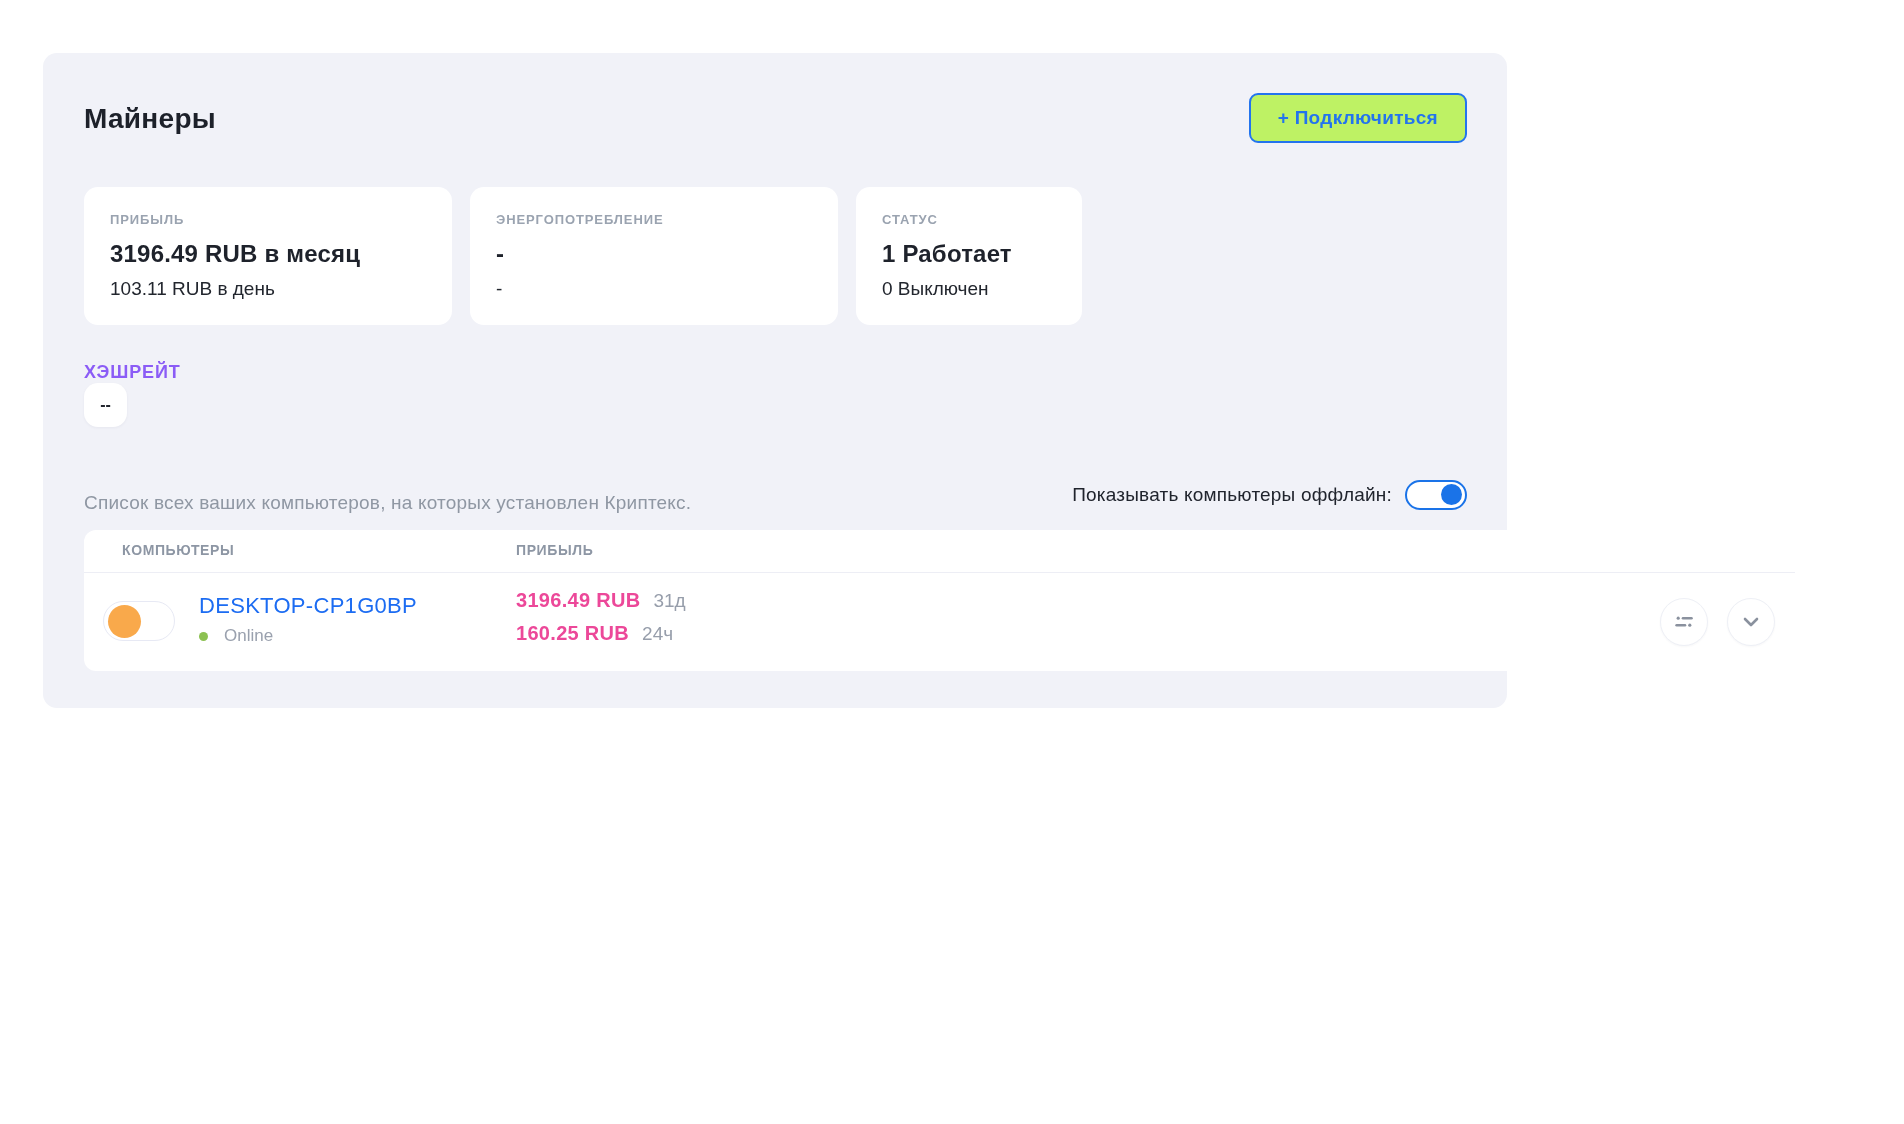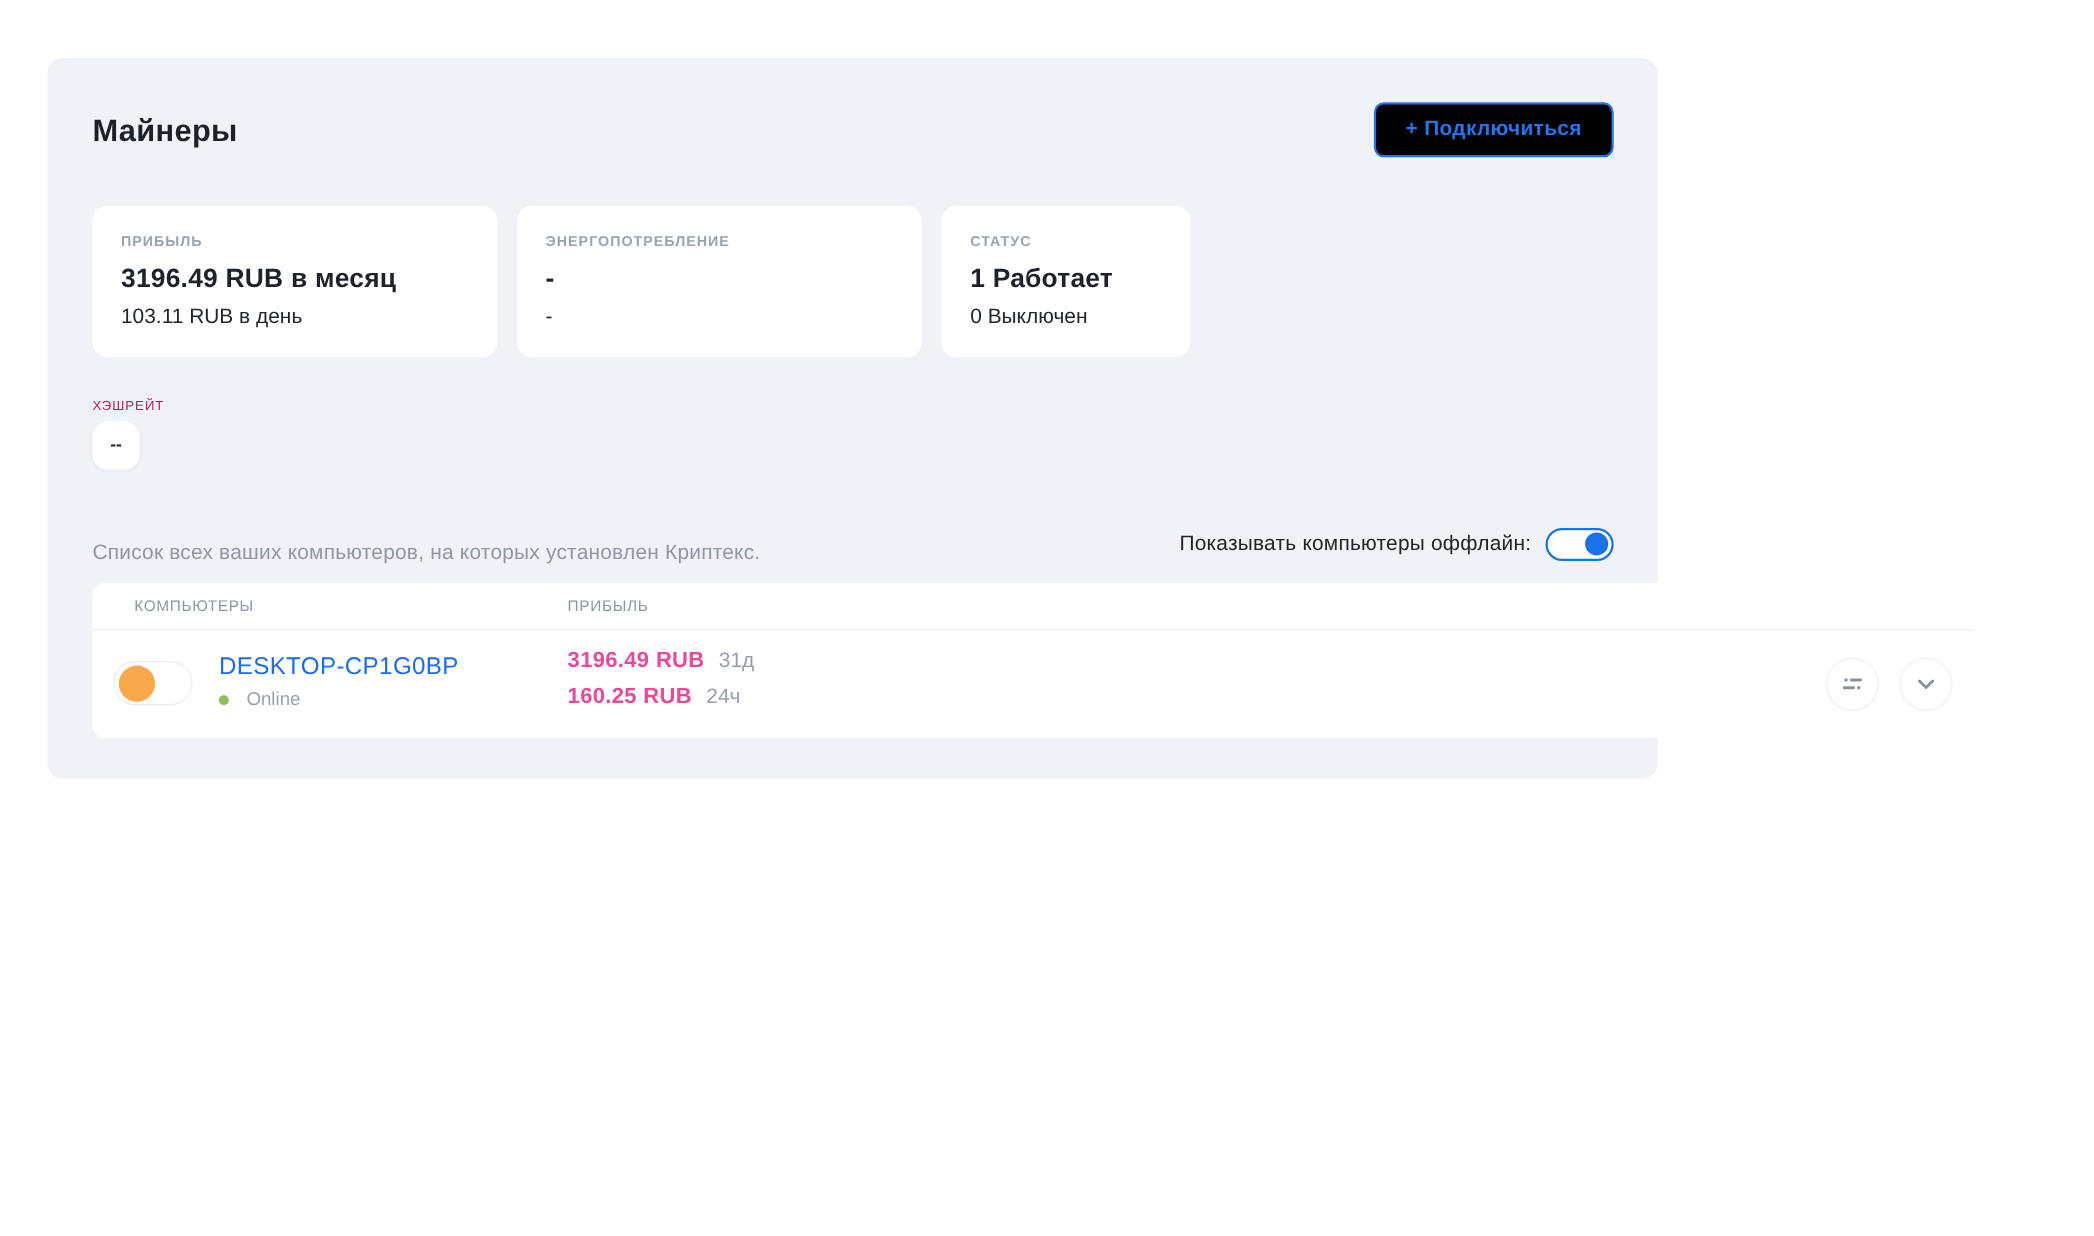"+ Подключиться" .connect-btn { background: #000000 -> #bef264 }
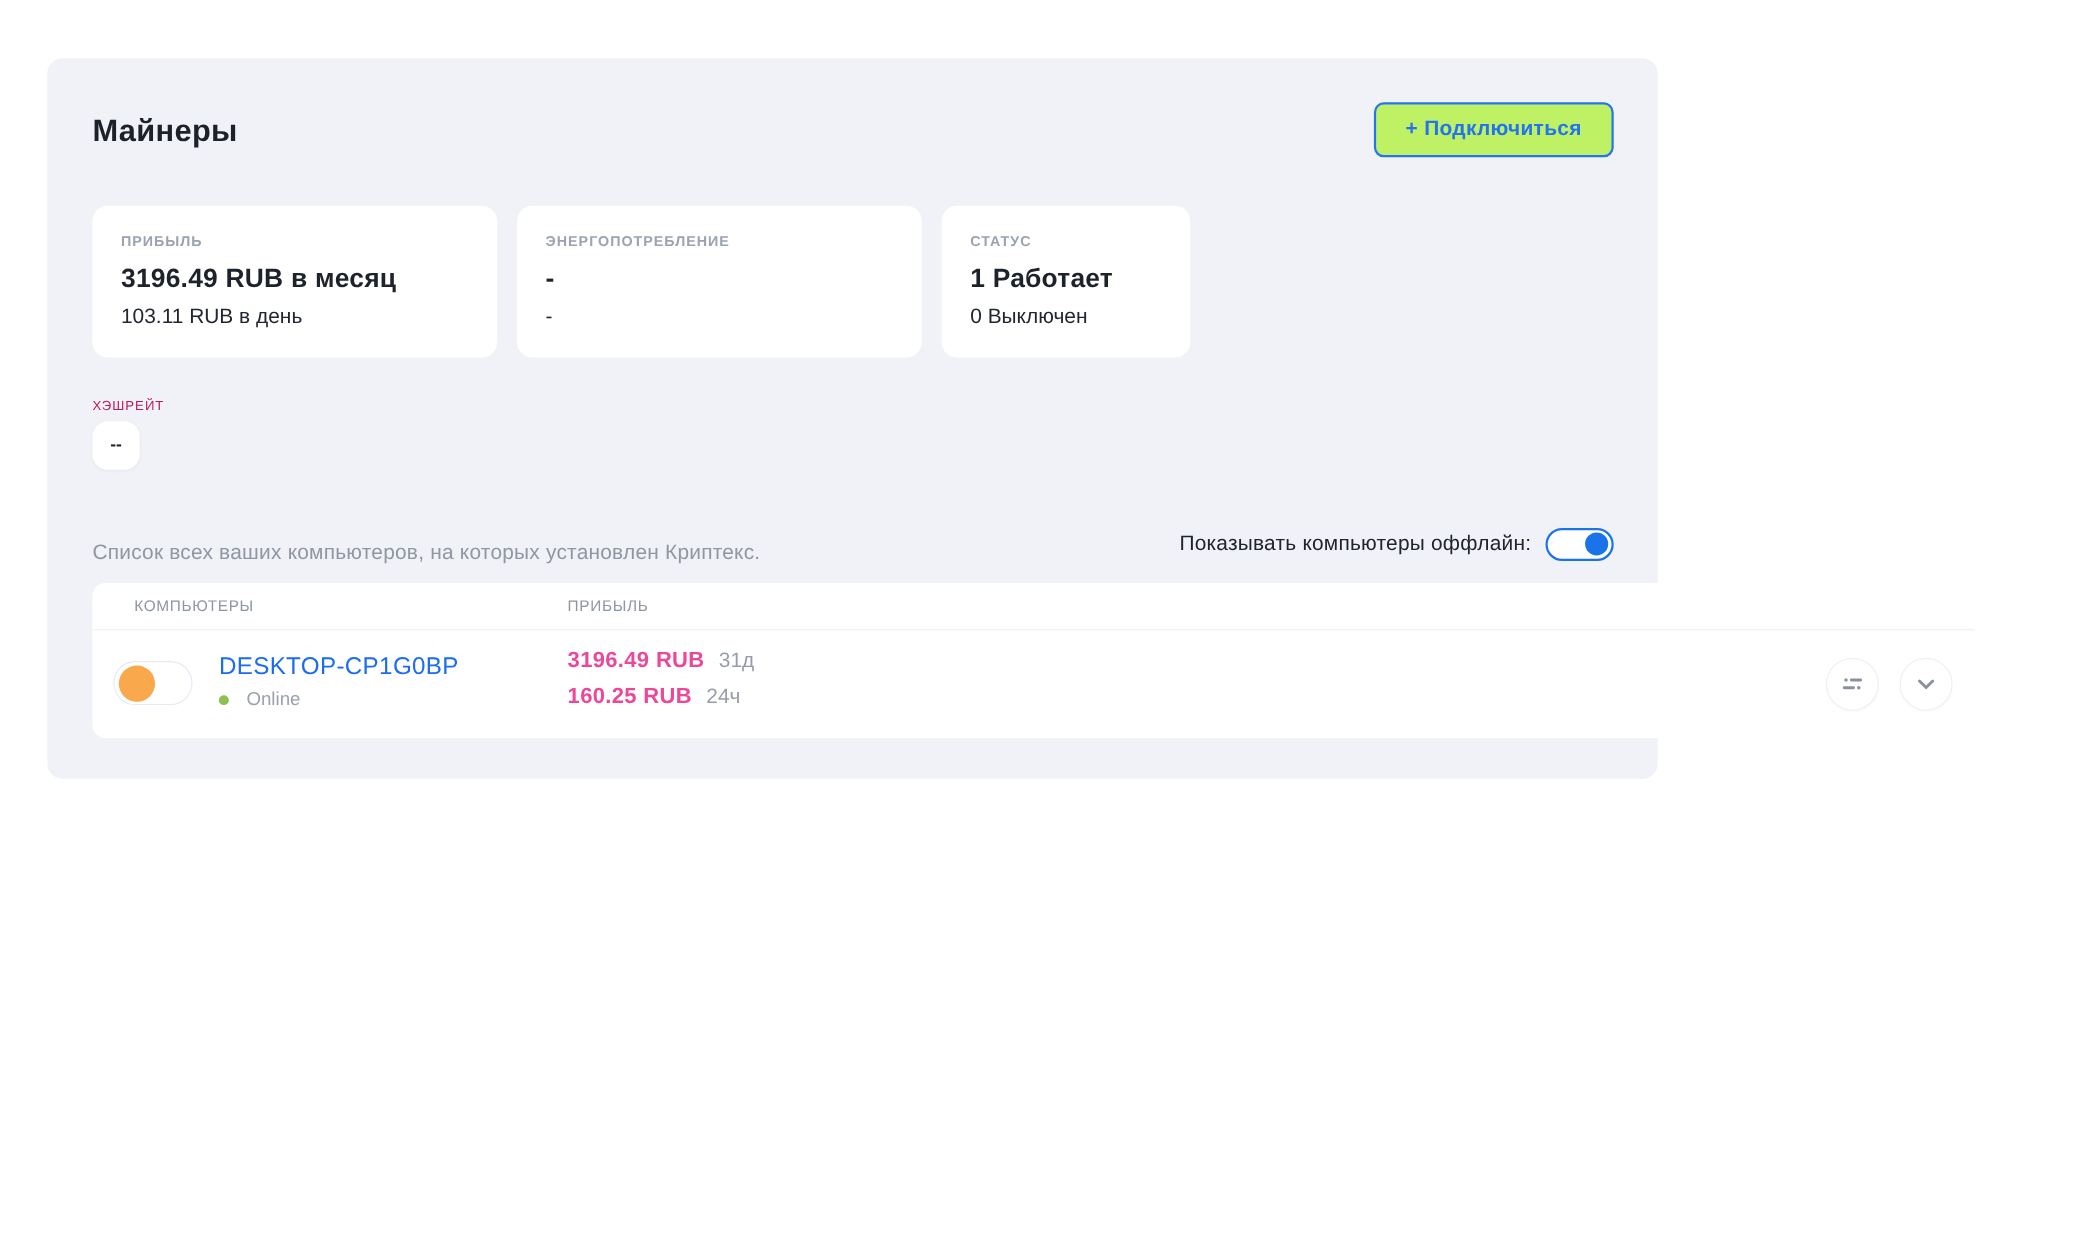"ХЭШРЕЙТ" .hashrate-label { color: #be185d -> #8b5cf6; font-size: 12px -> 18px; font-weight: 400 -> 700 }
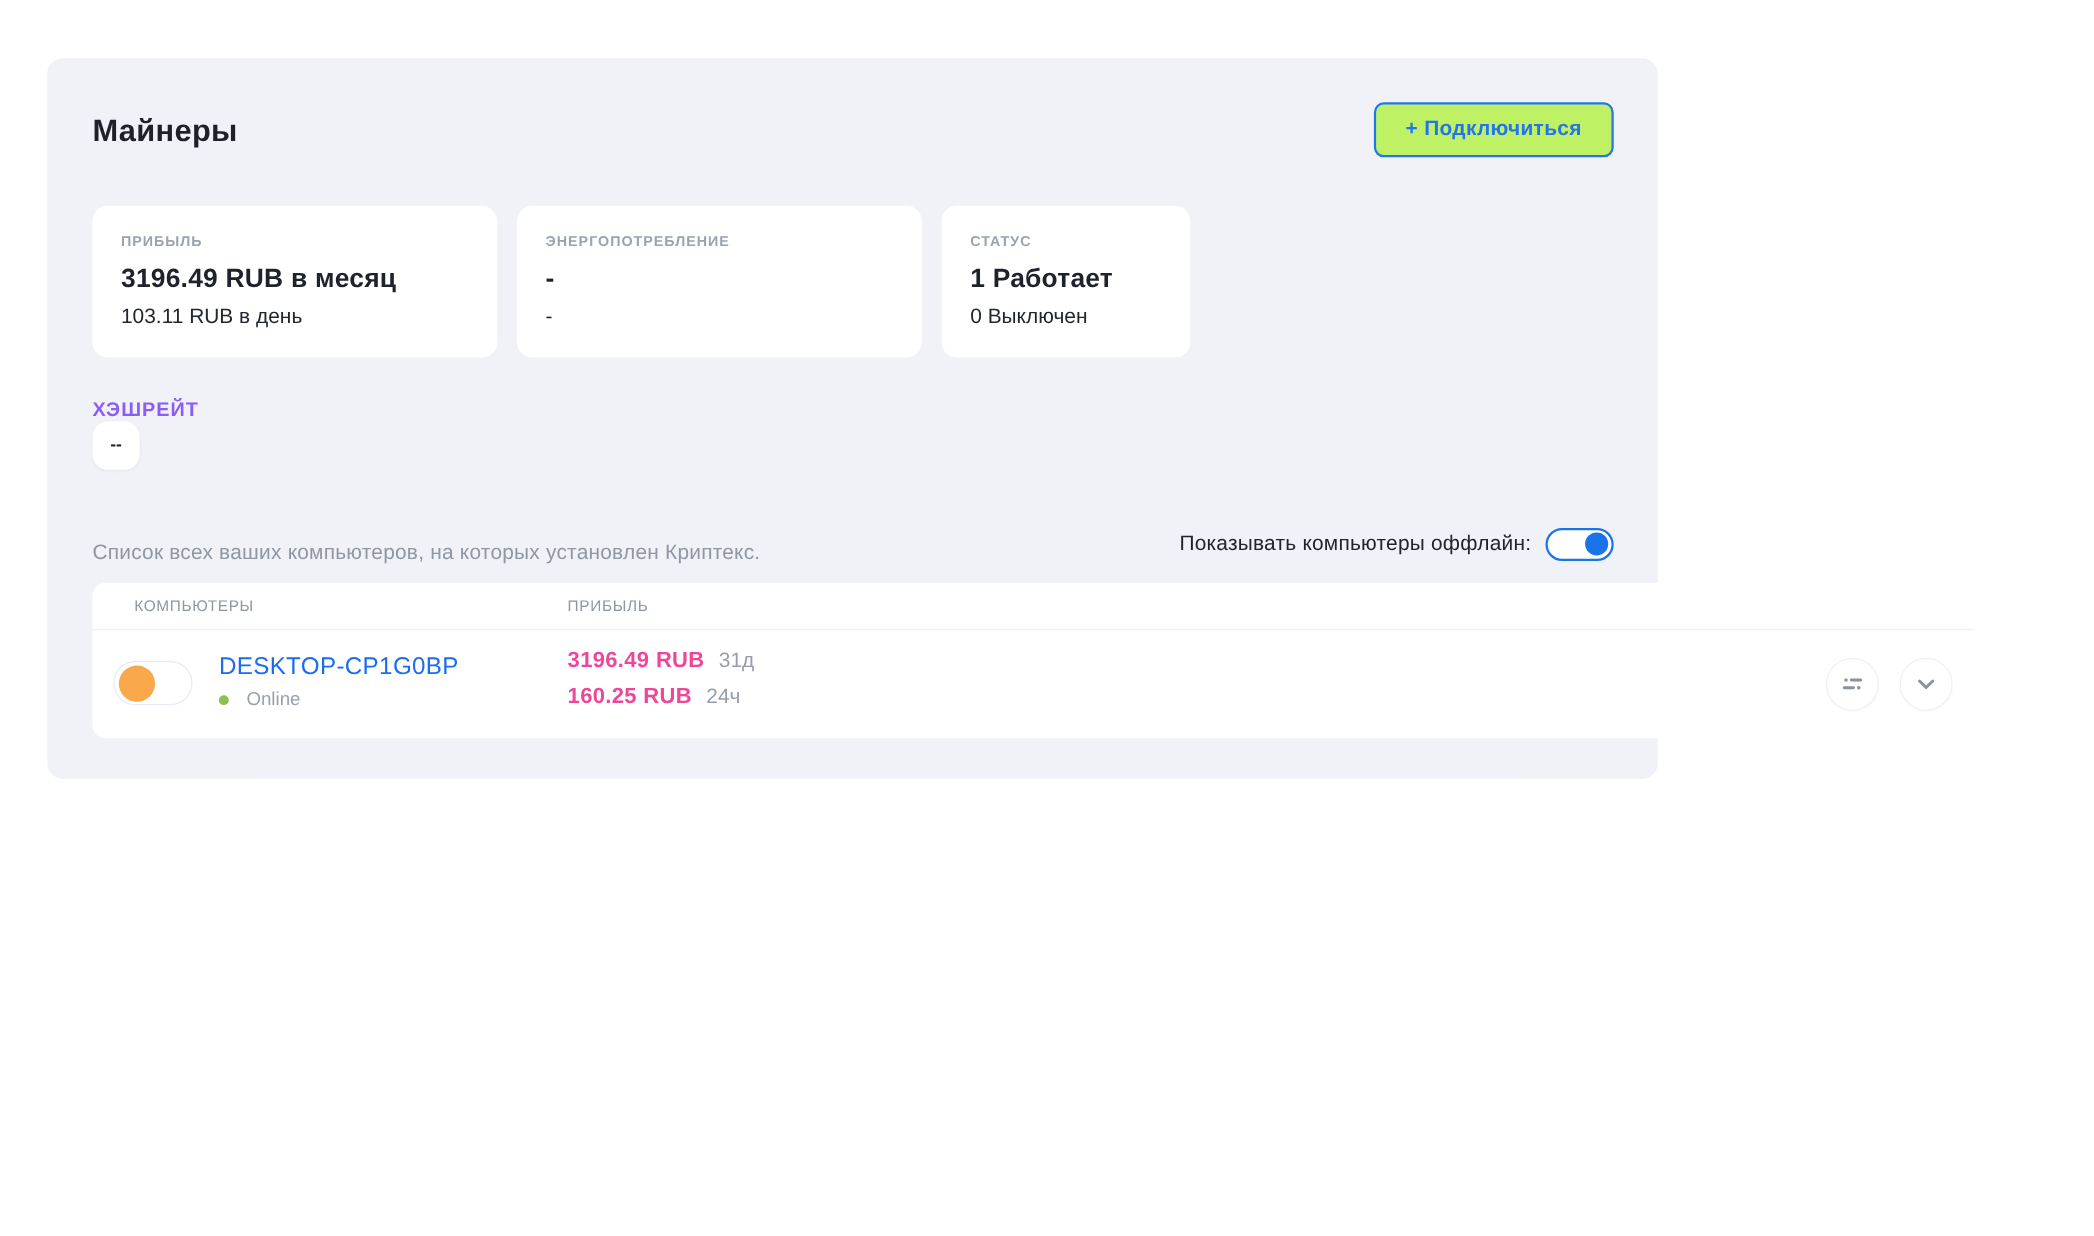"КОМПЬЮТЕРЫ" .th { font-weight: 400 -> 700 }
